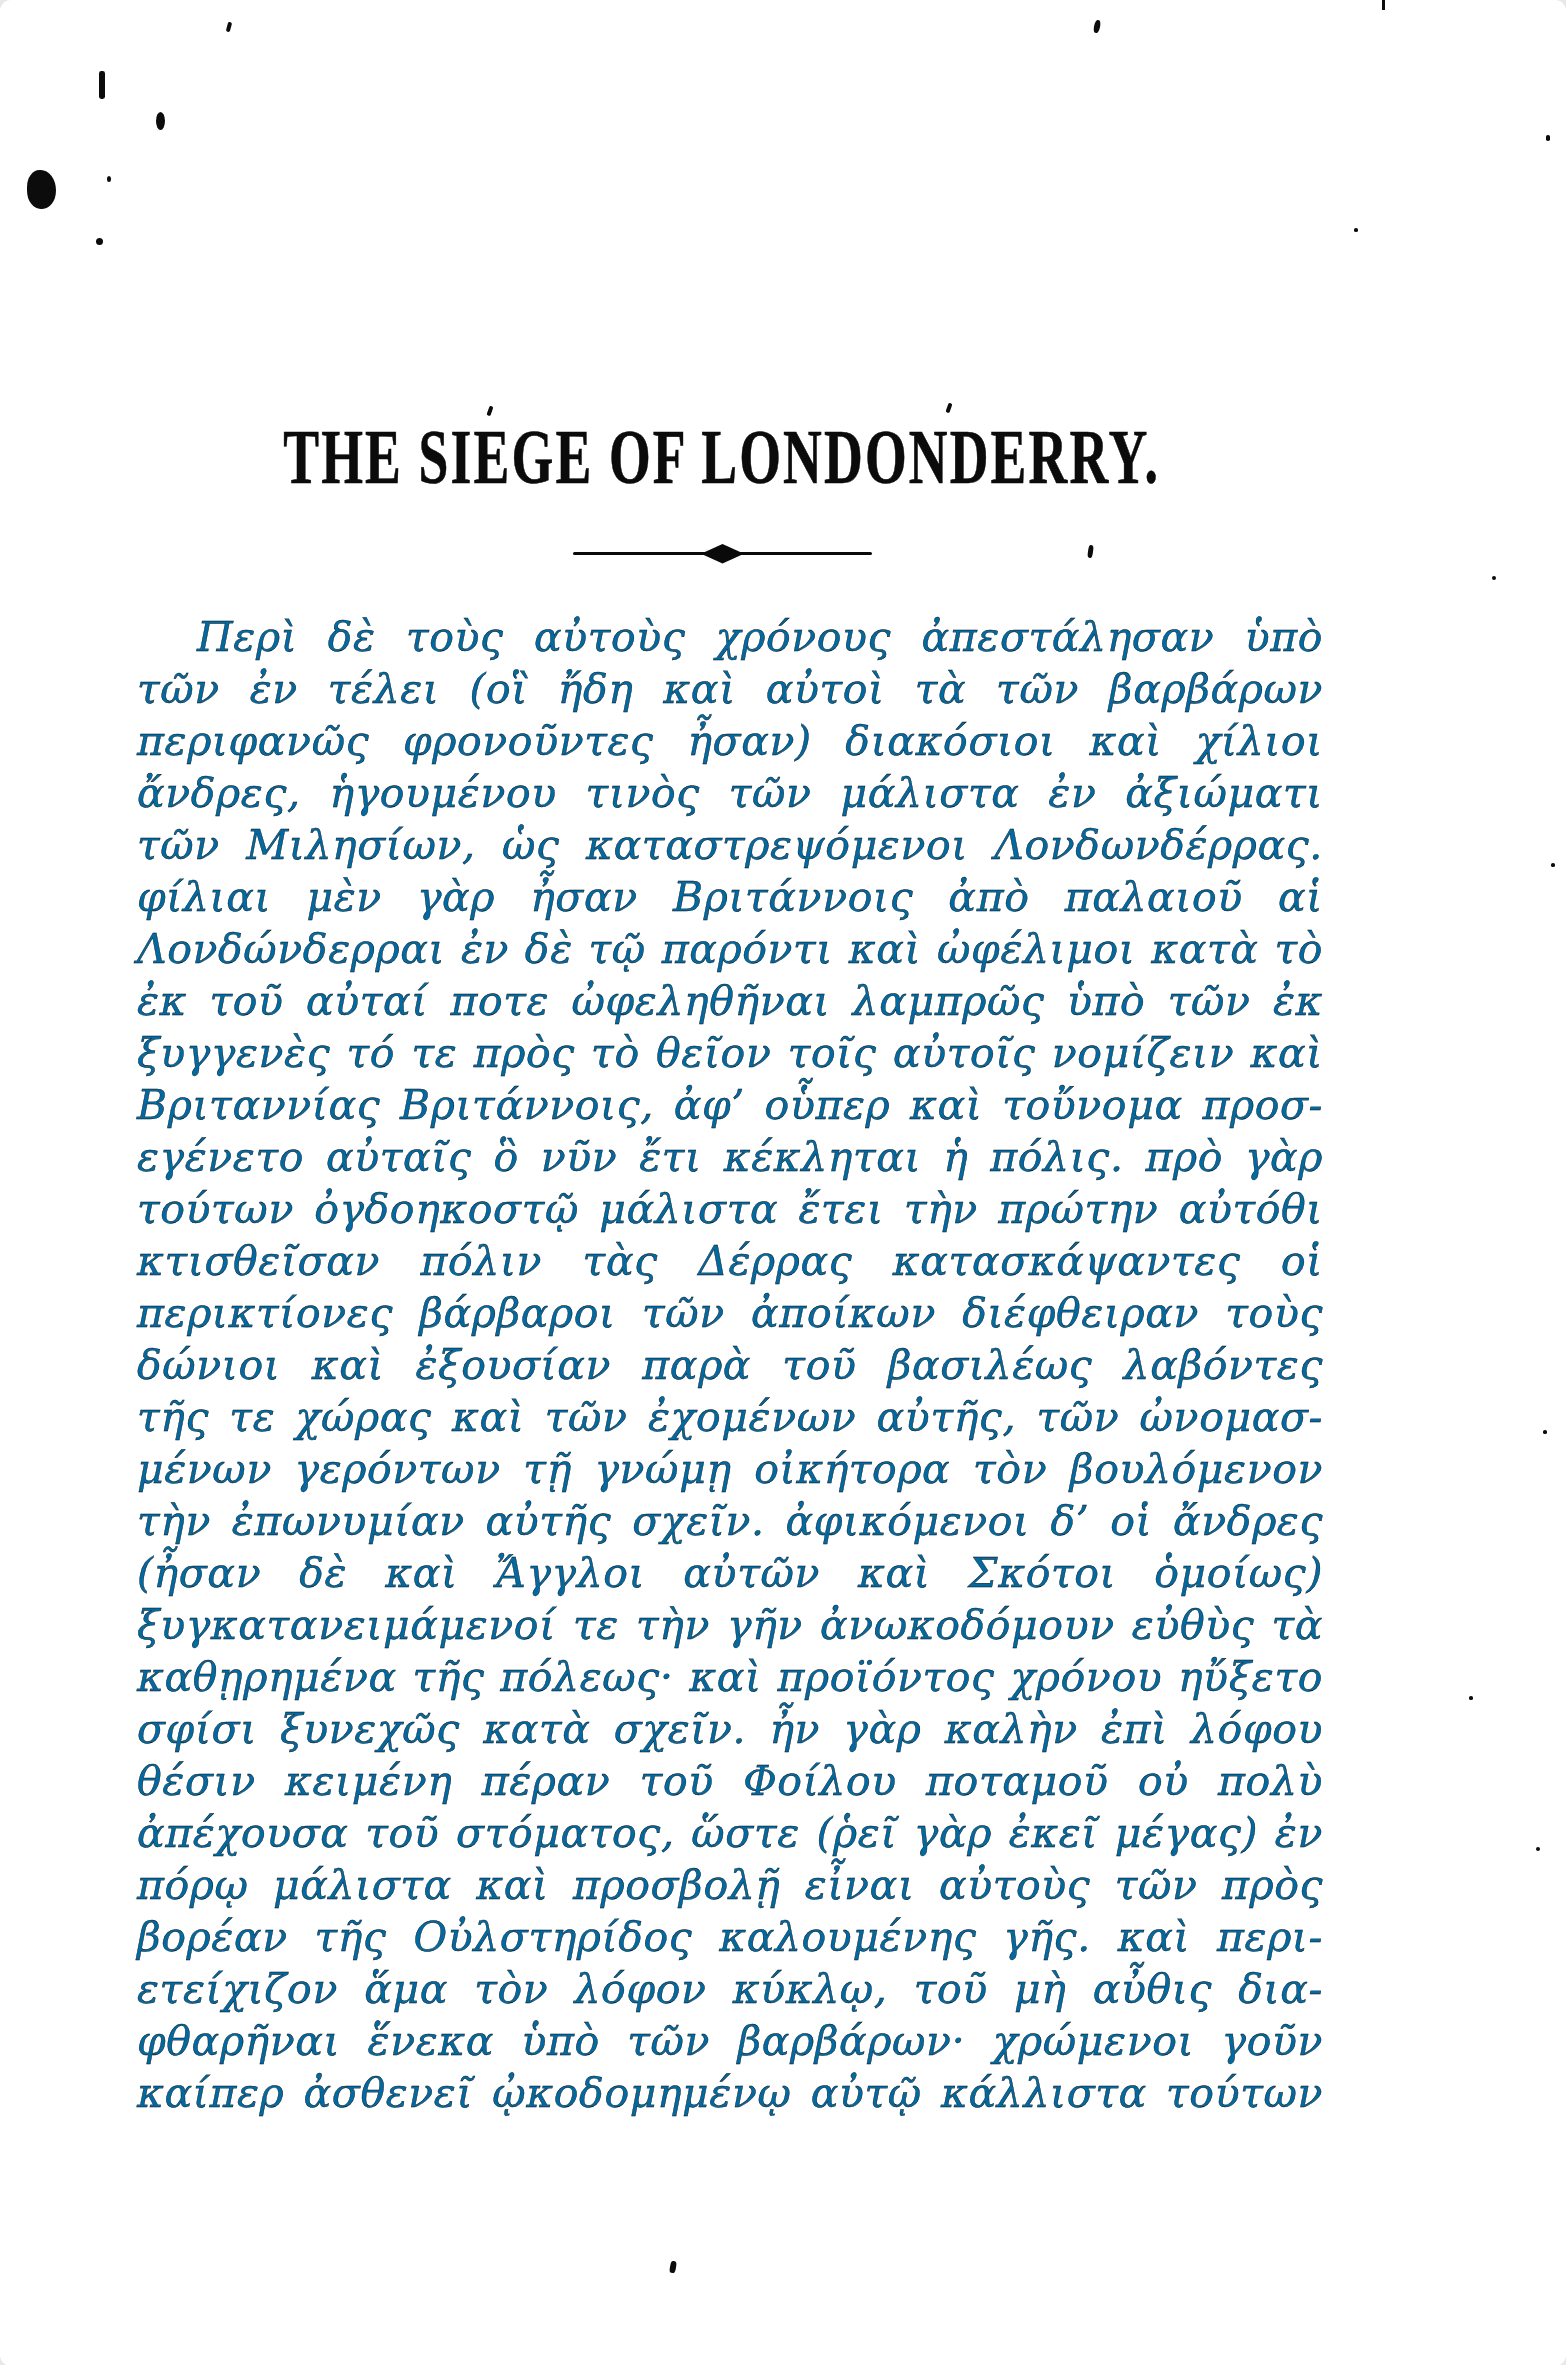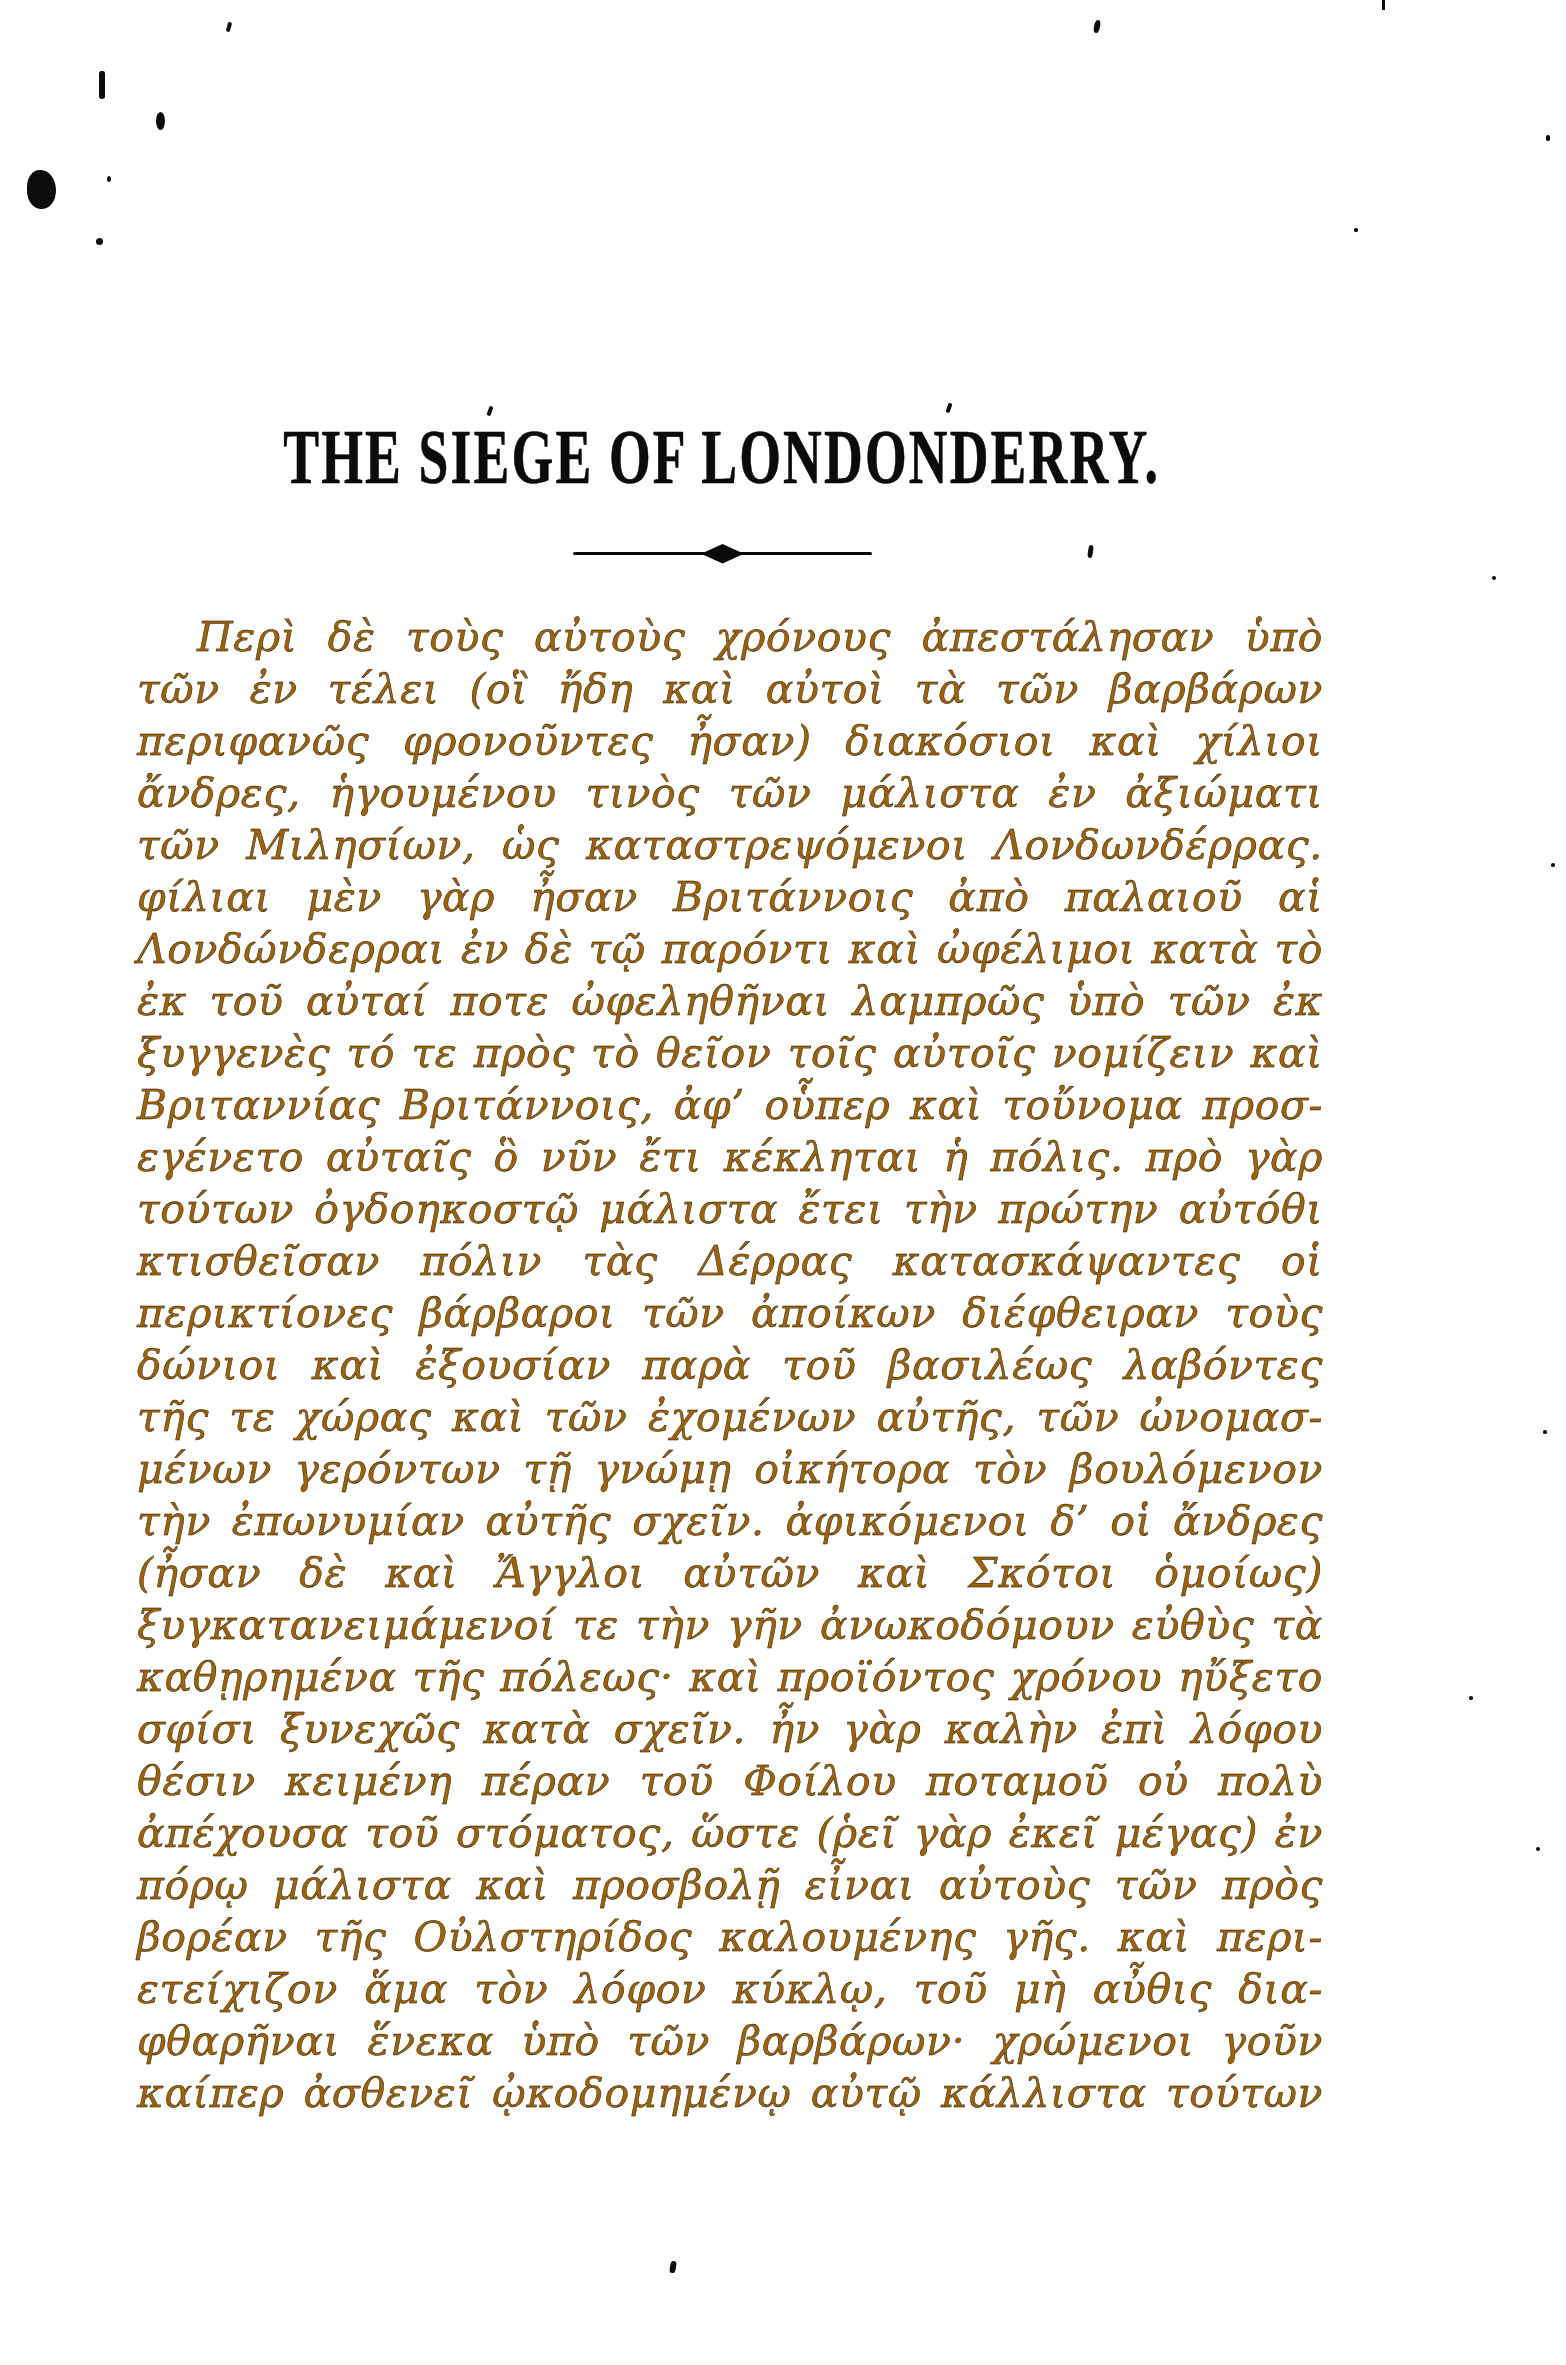"THE SIEGE OF LONDONDERRY." .page { border-radius: none -> 11px }
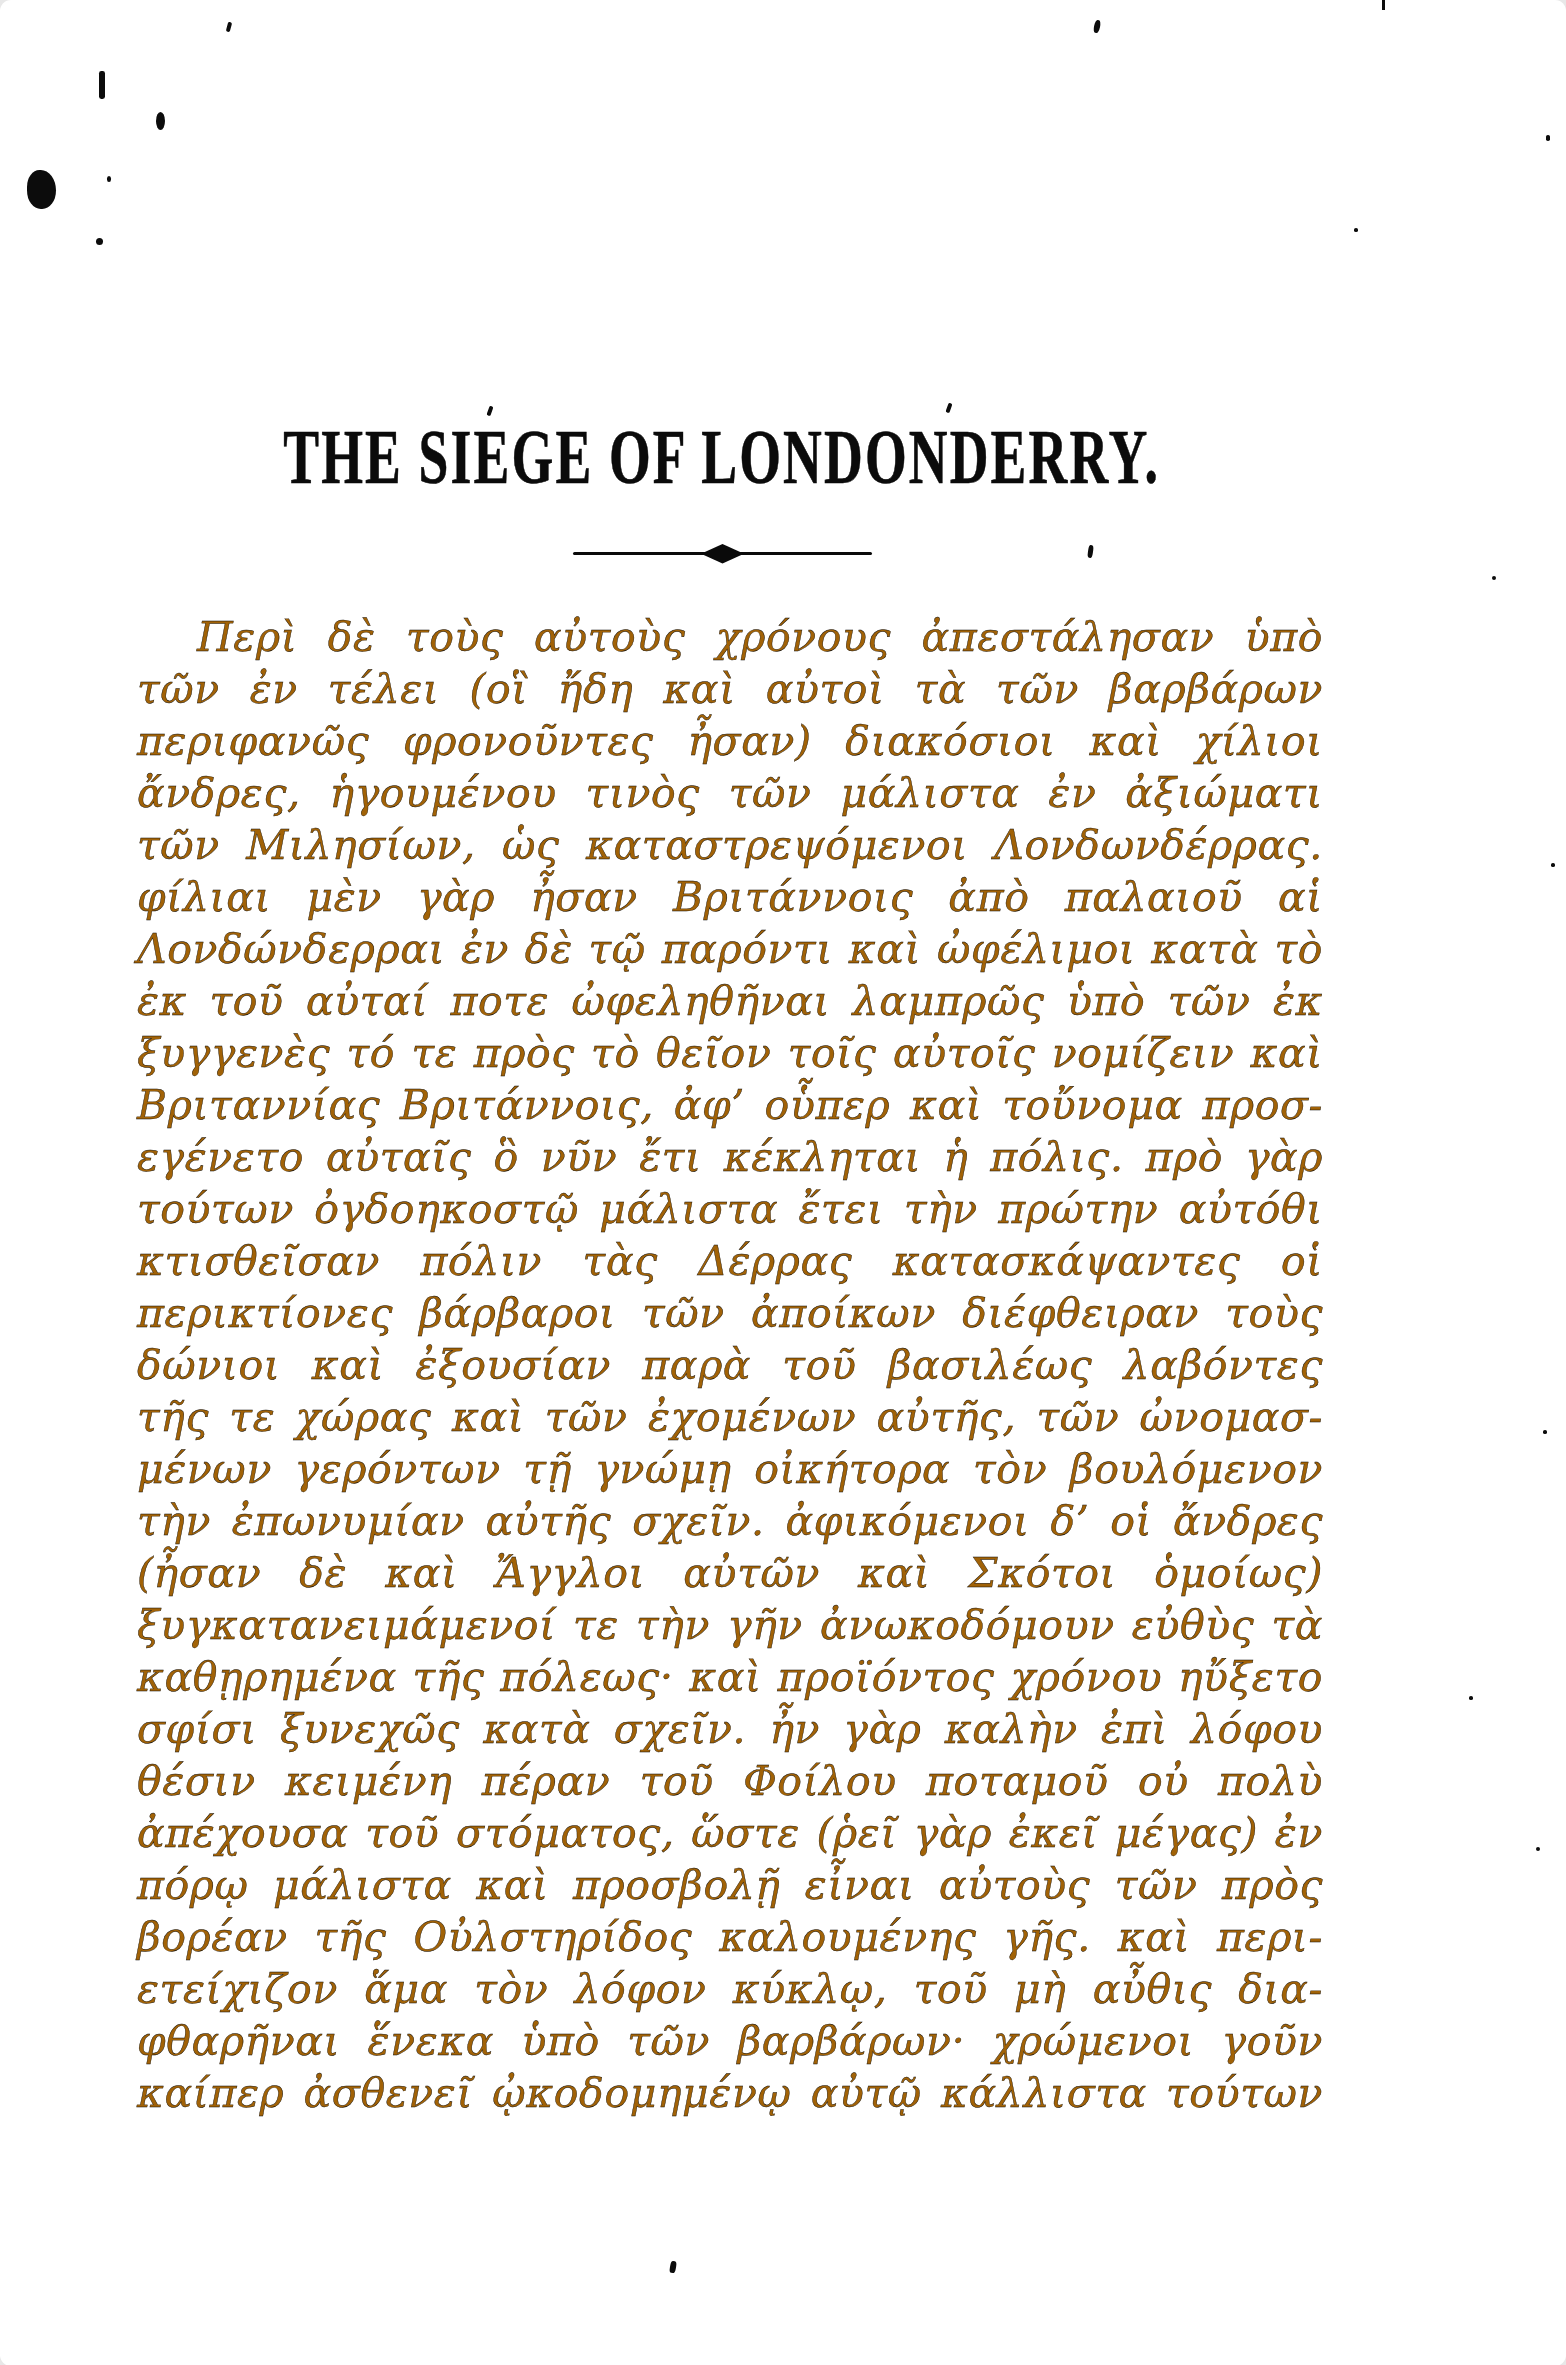"Περὶ δὲ τοὺς αὐτοὺς χρόνους" .gl { color: #a16207 -> #0369a1 }
